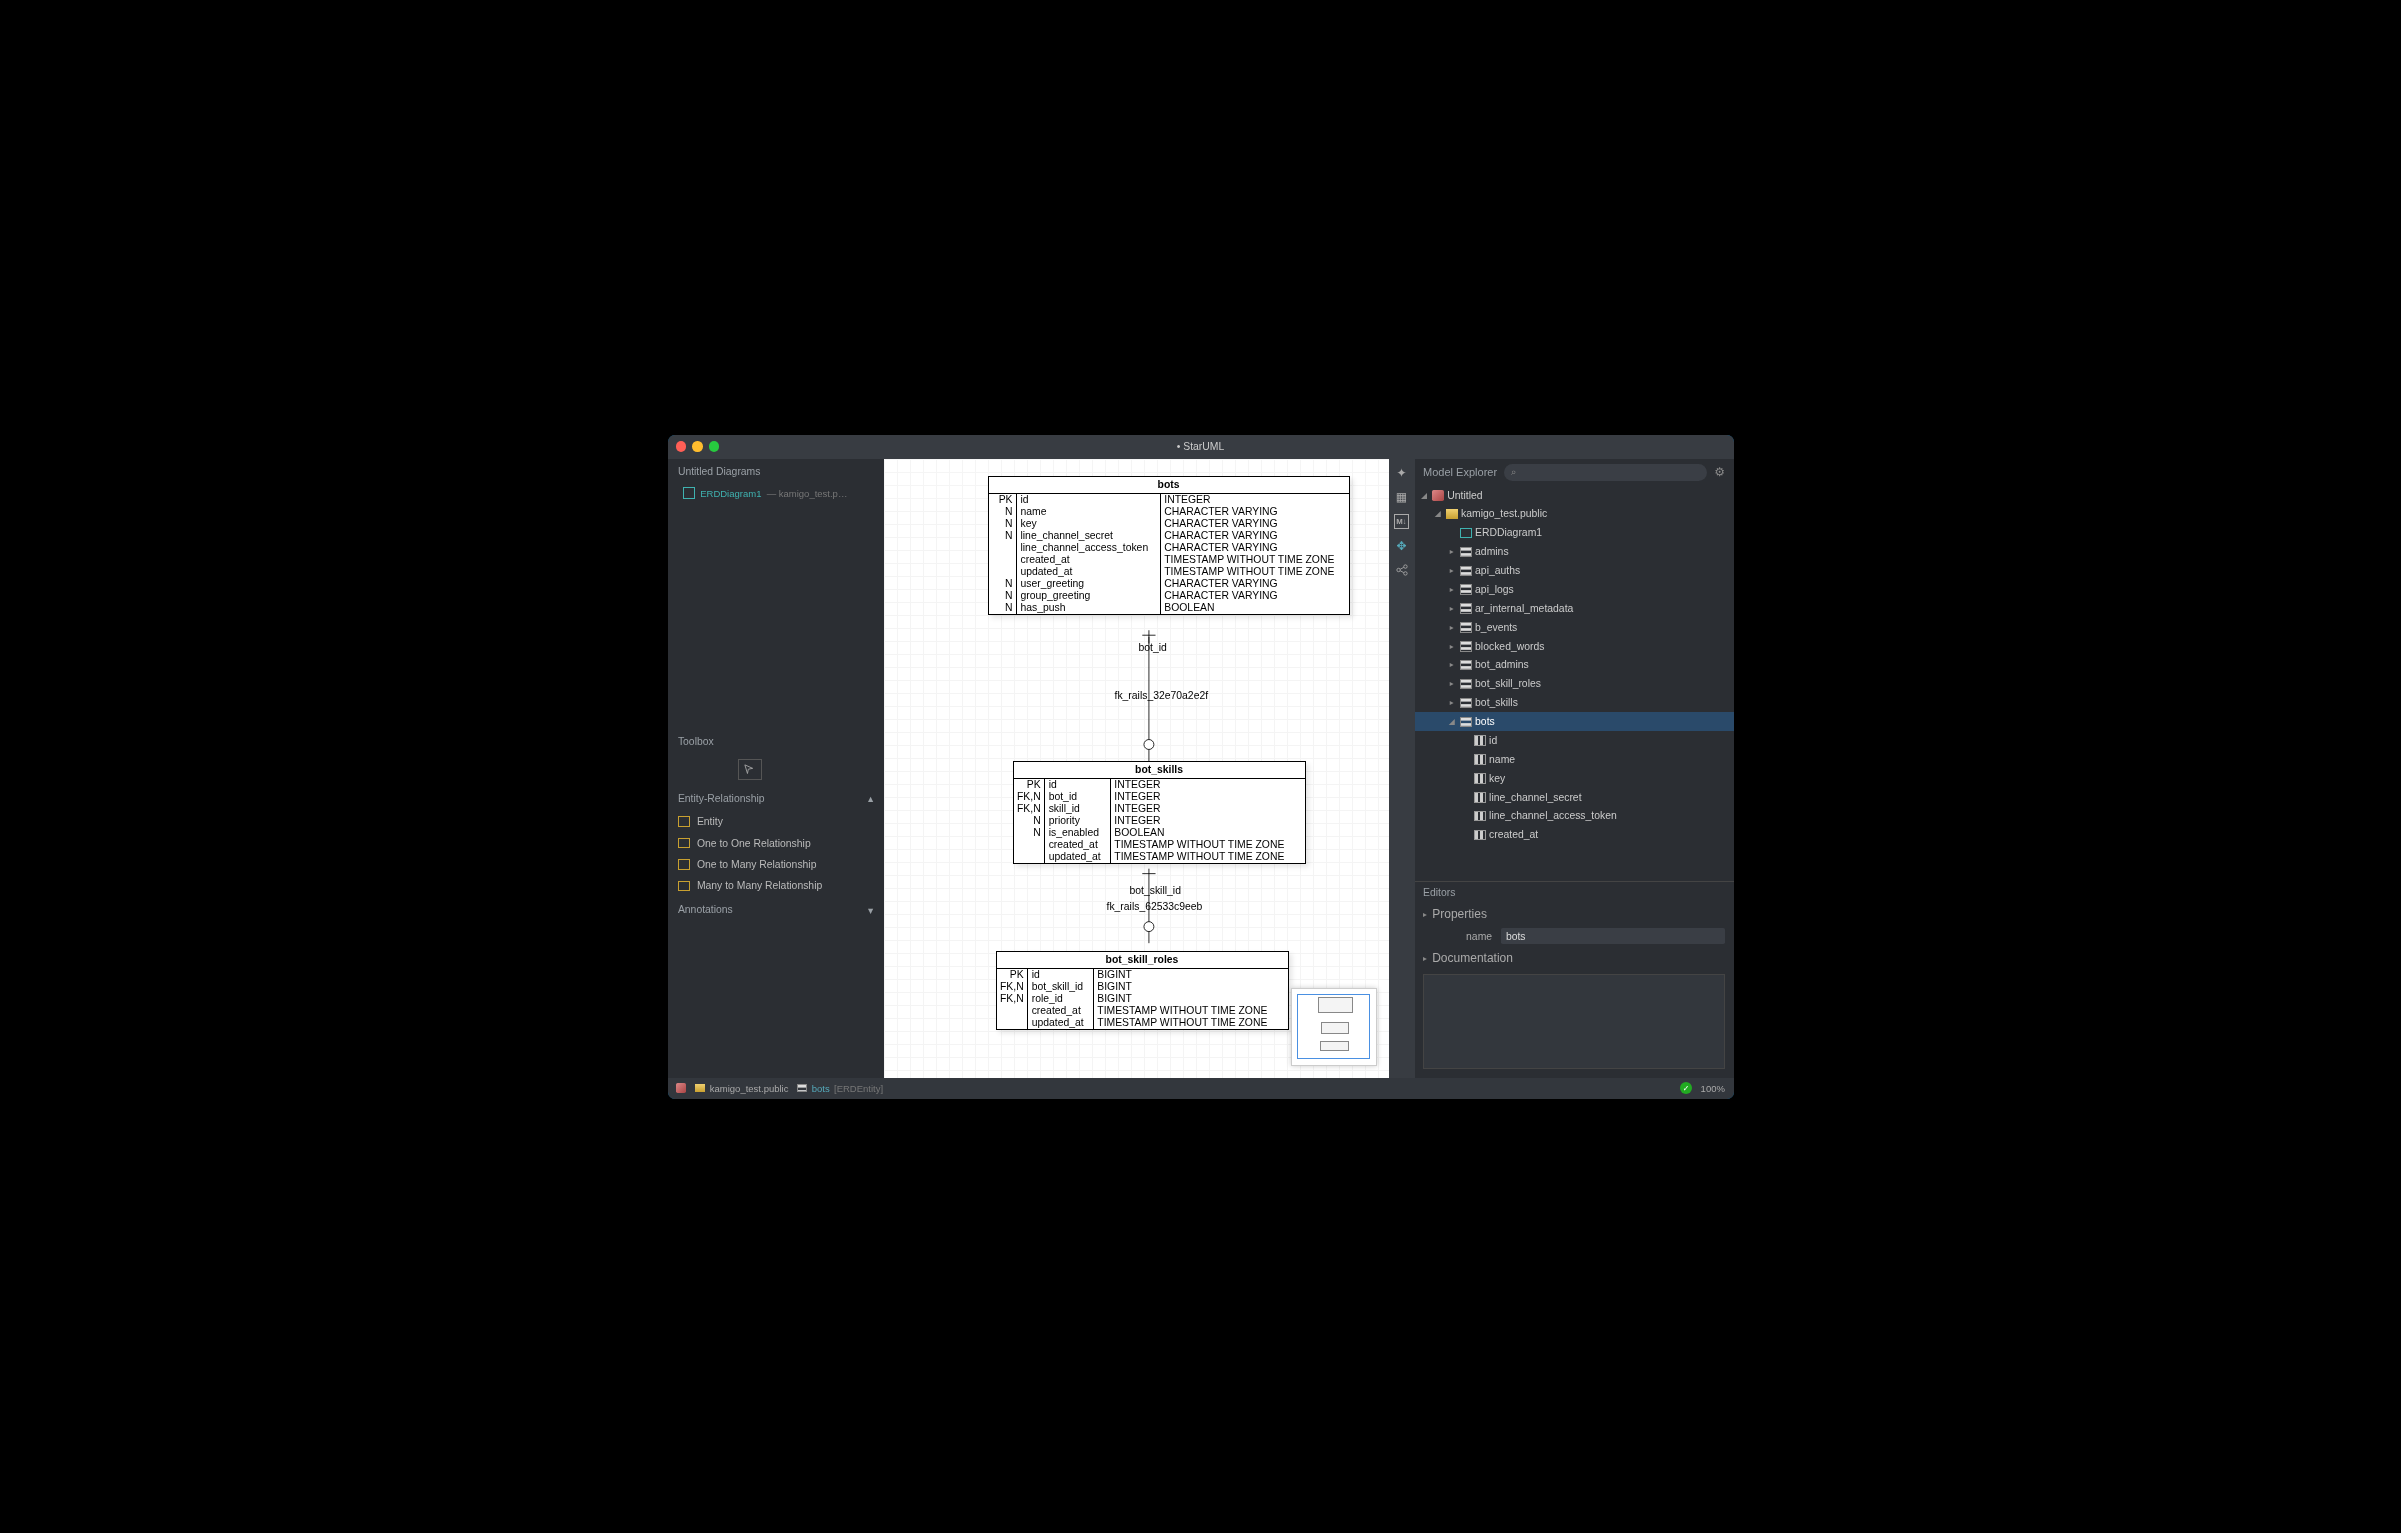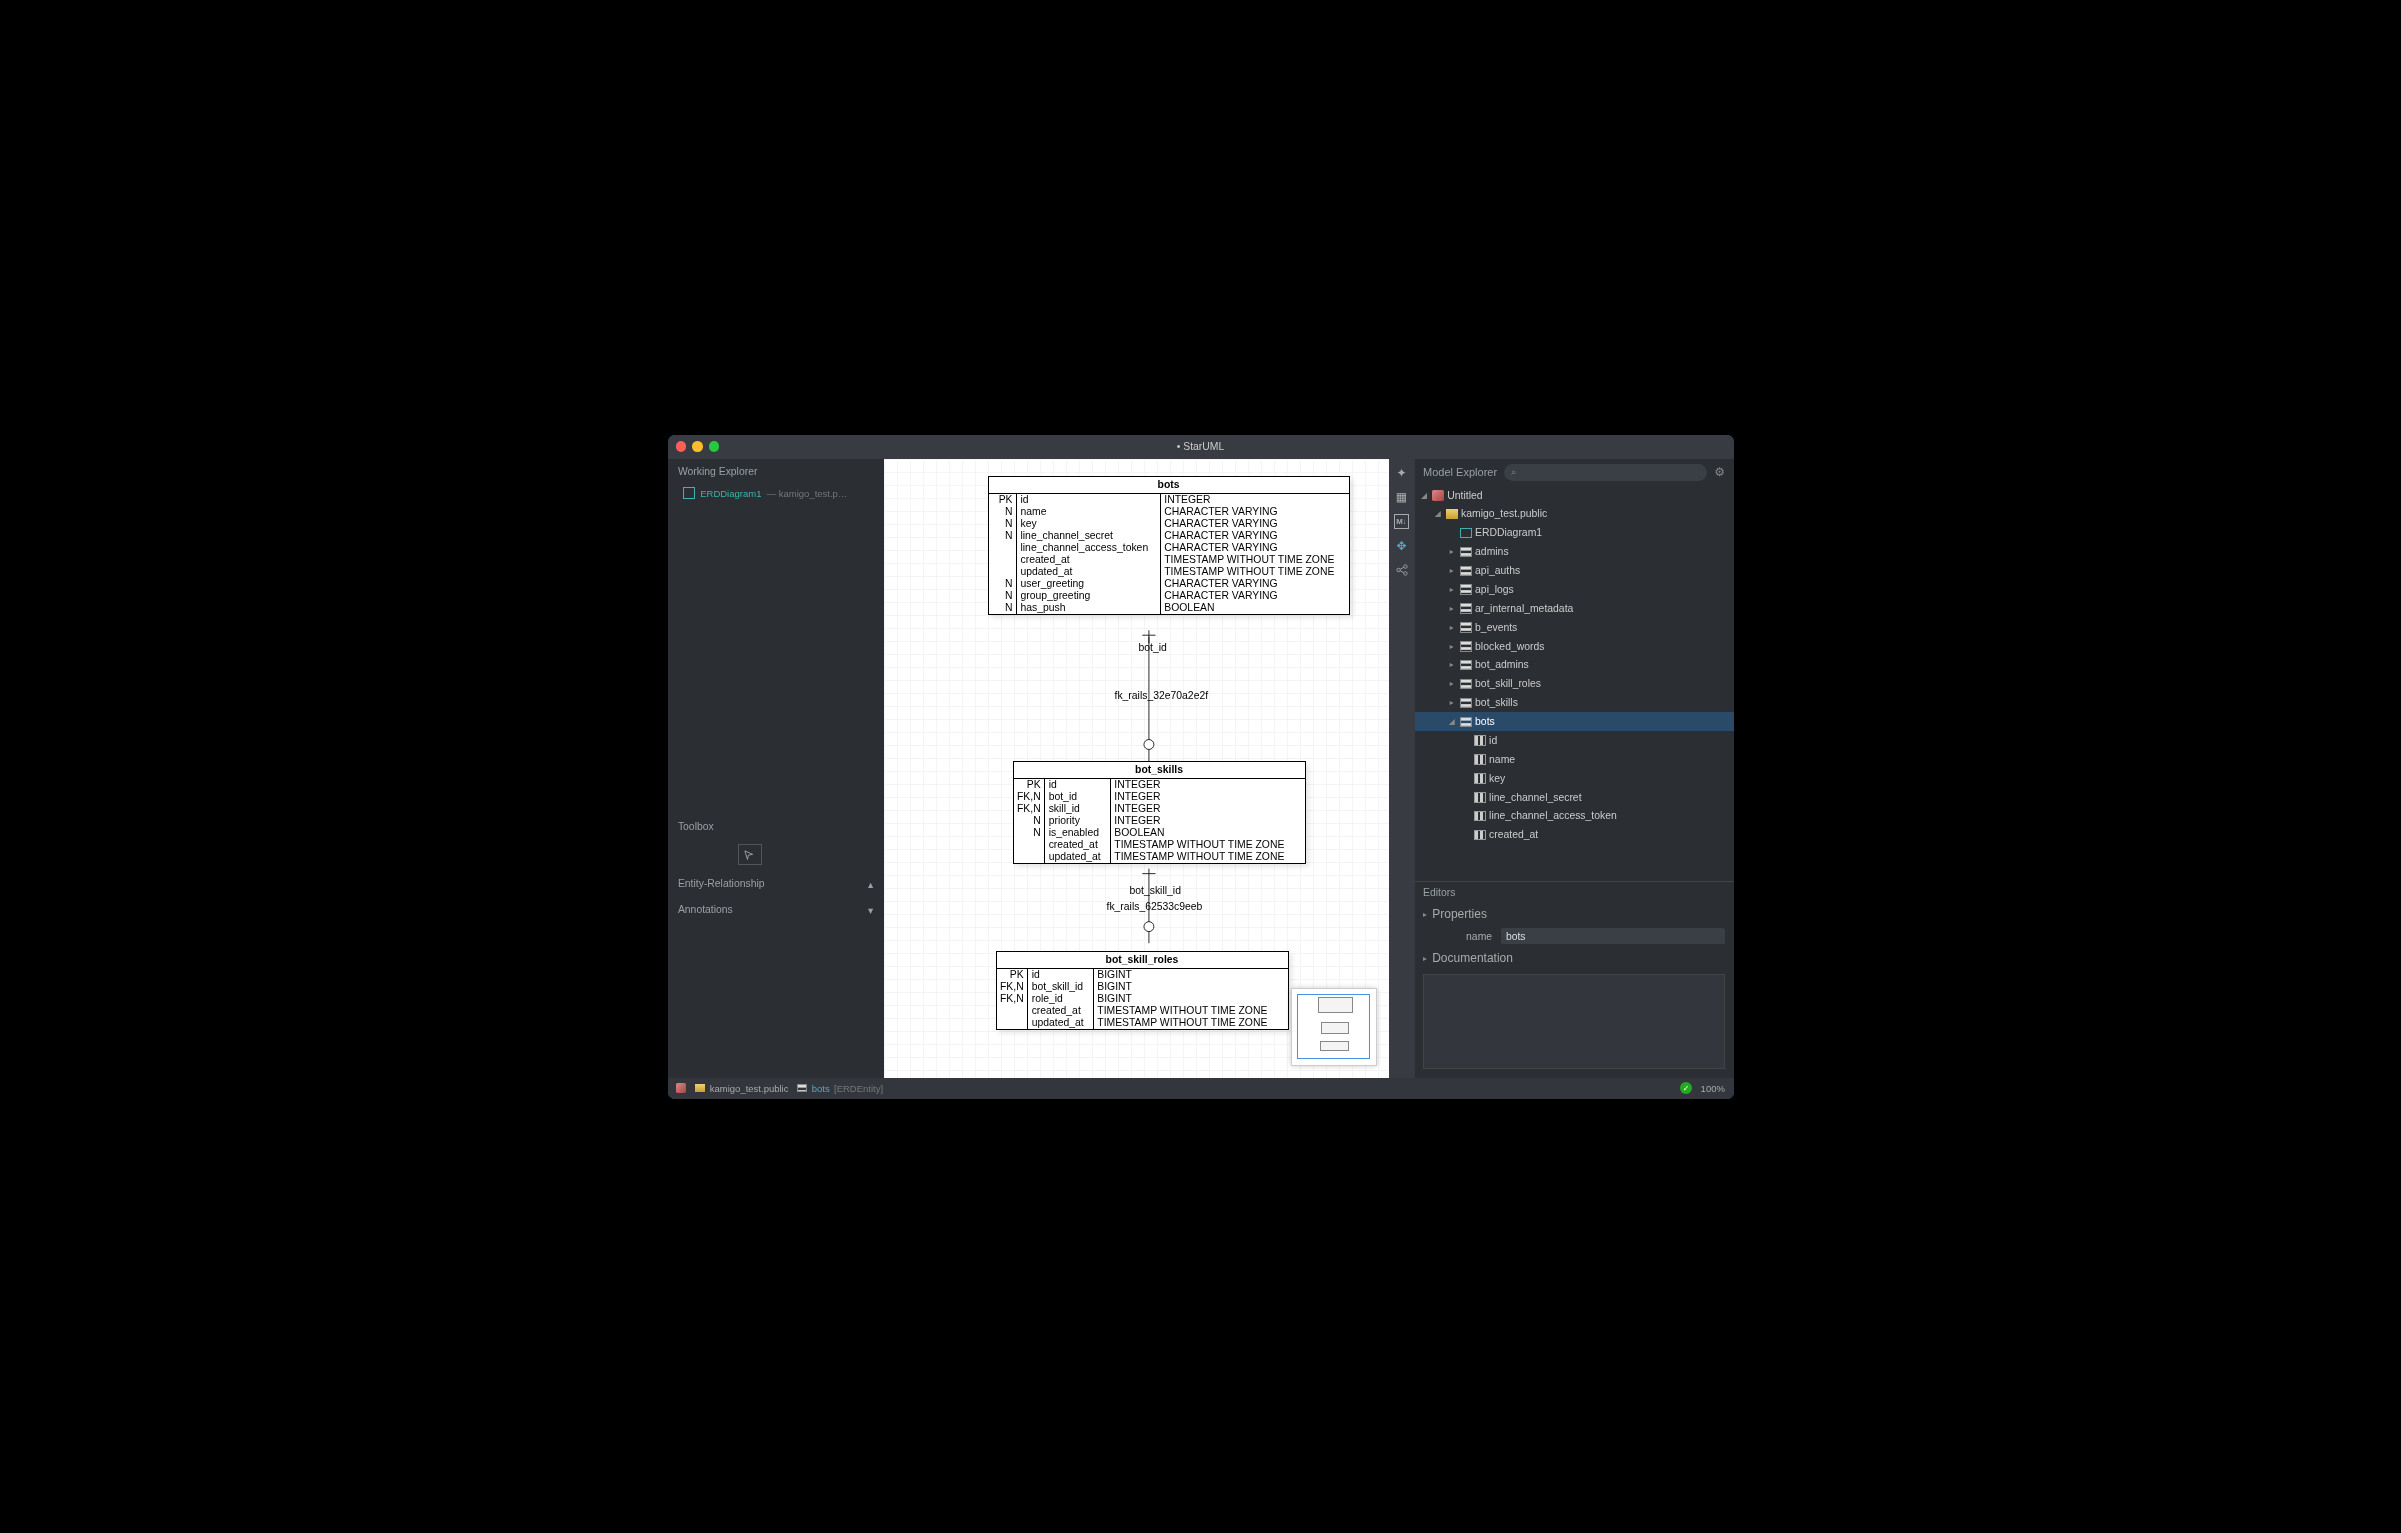"Working Explorer" span { text: Working Explorer -> Untitled Diagrams }
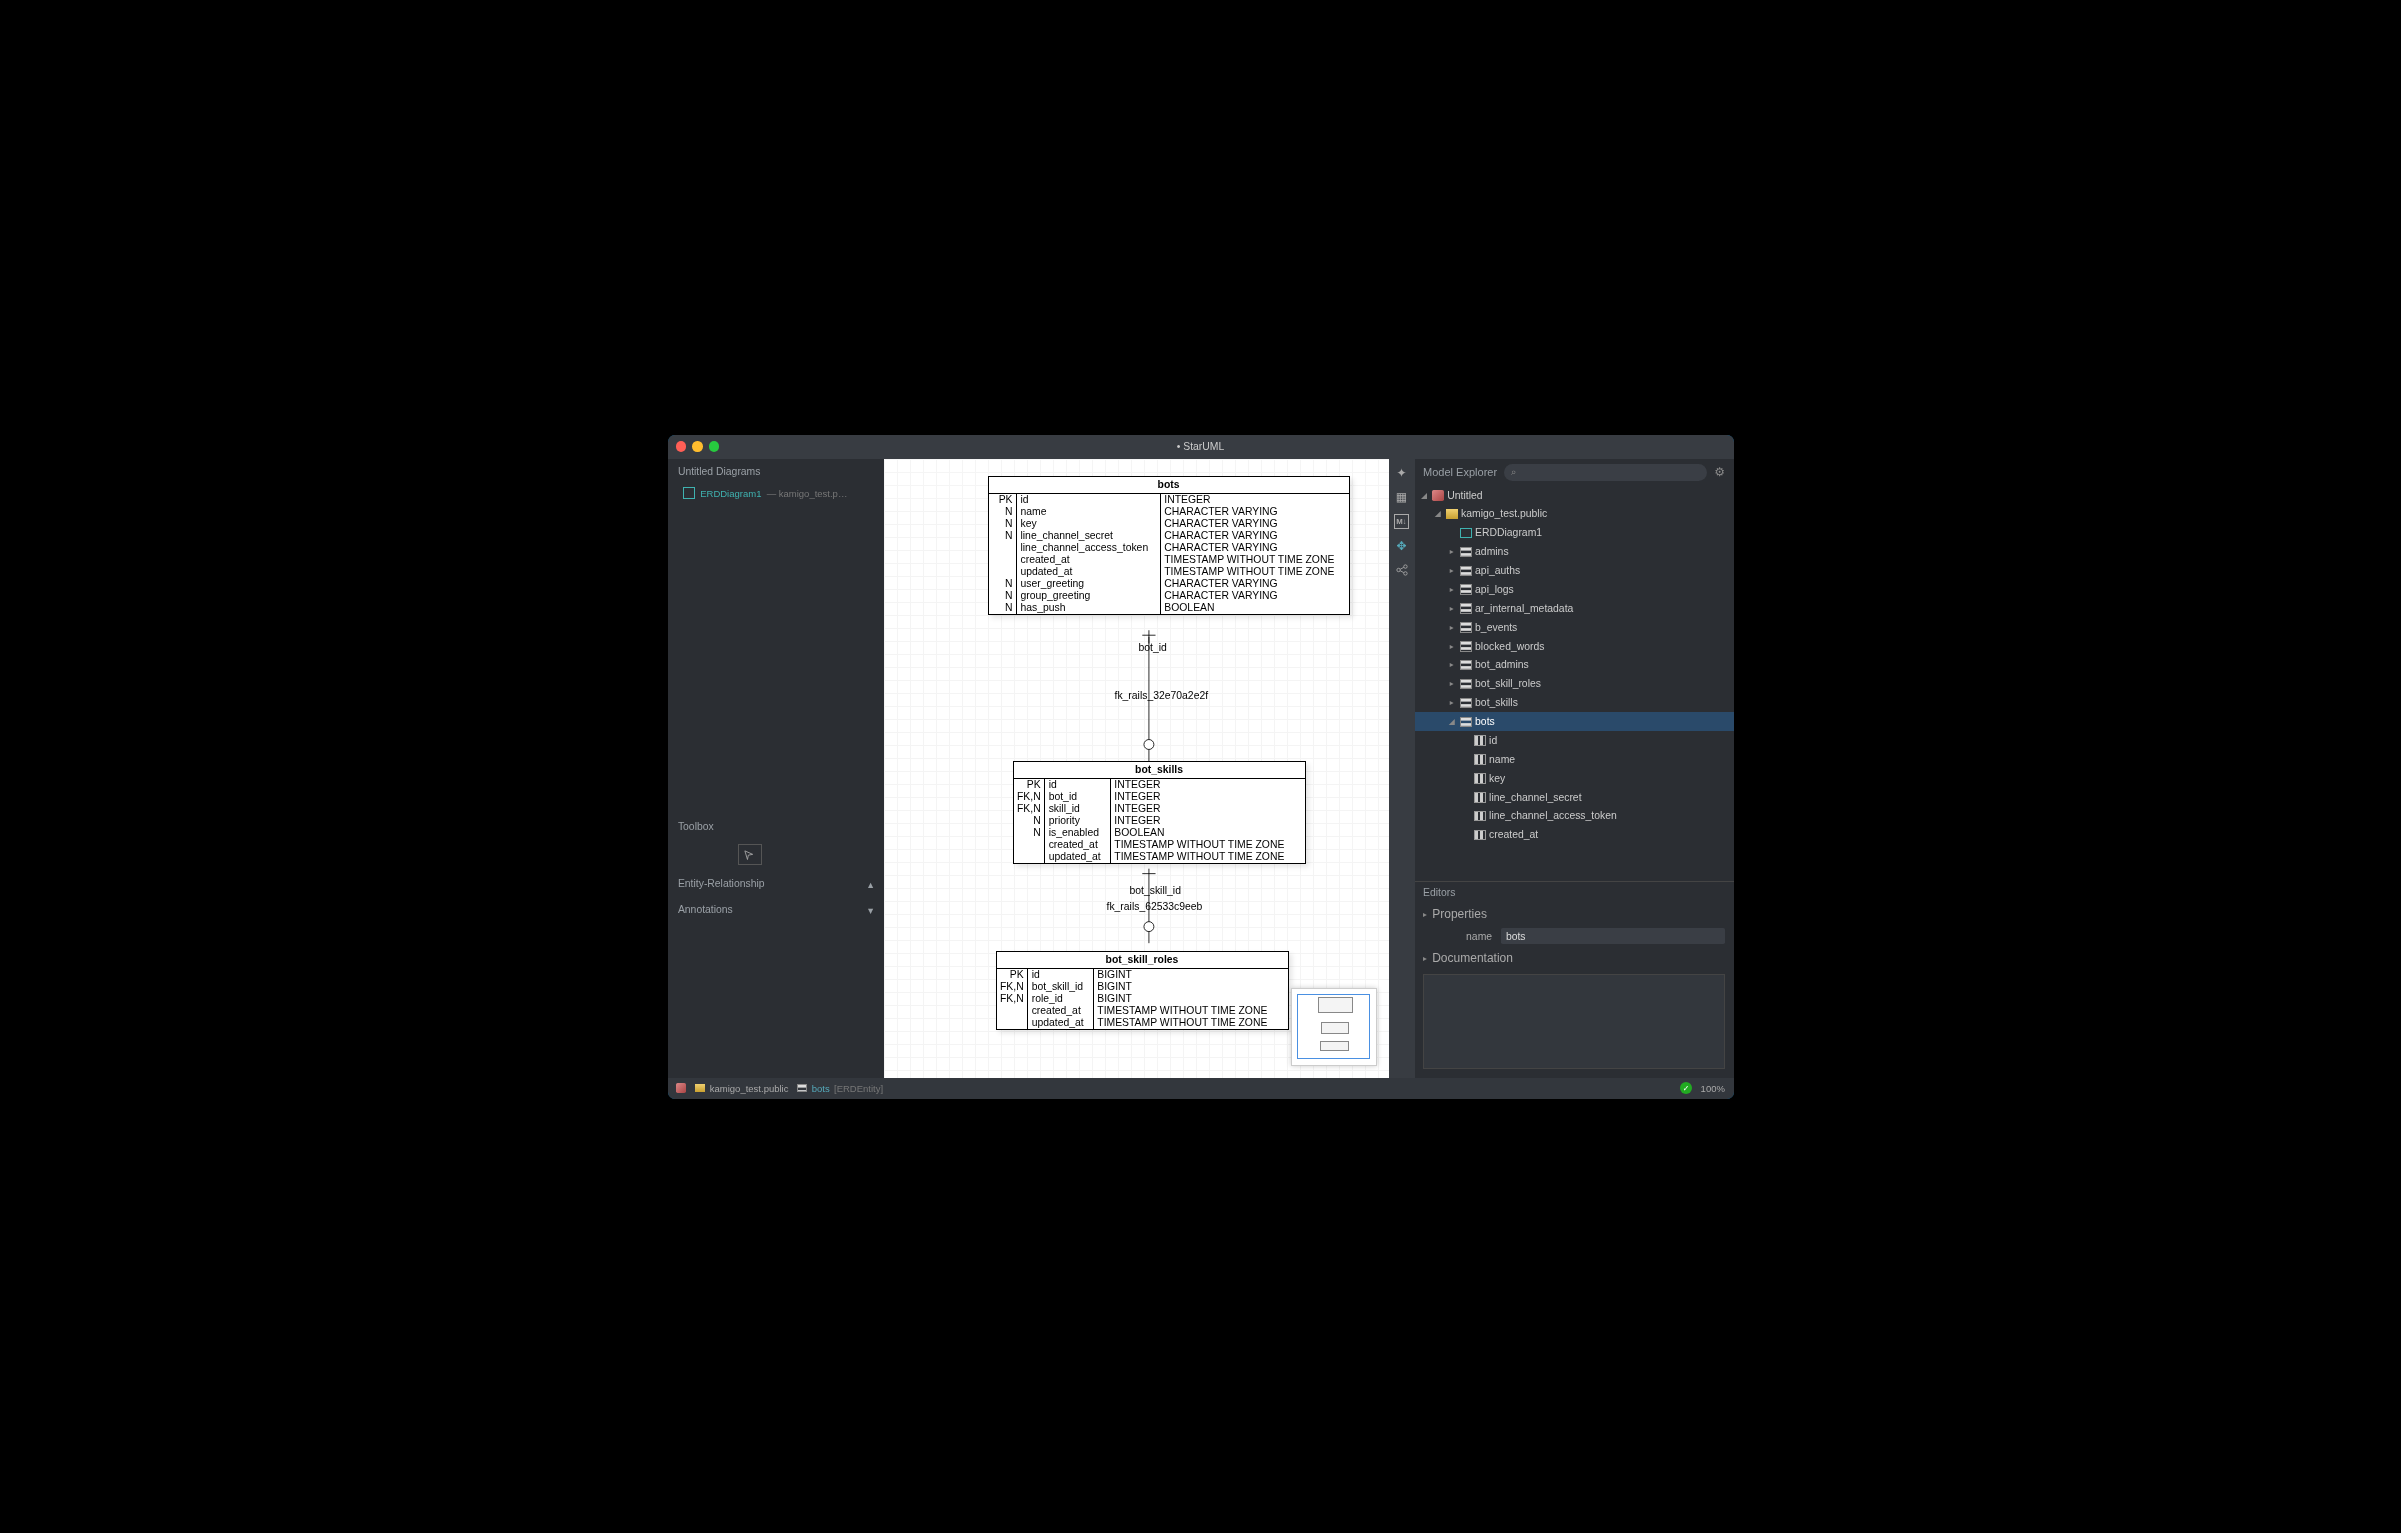"Entity" div { html: none -> <div> <div> <span></span> <span>Entity</span> </div> <div> <span></span> <span>One to One Relationship</span> </div> <div> <span></span> <span>One to Many Relationship</span> </div> <div> <span></span> <span>Many to Many Relationship</span> </div> </div> }
